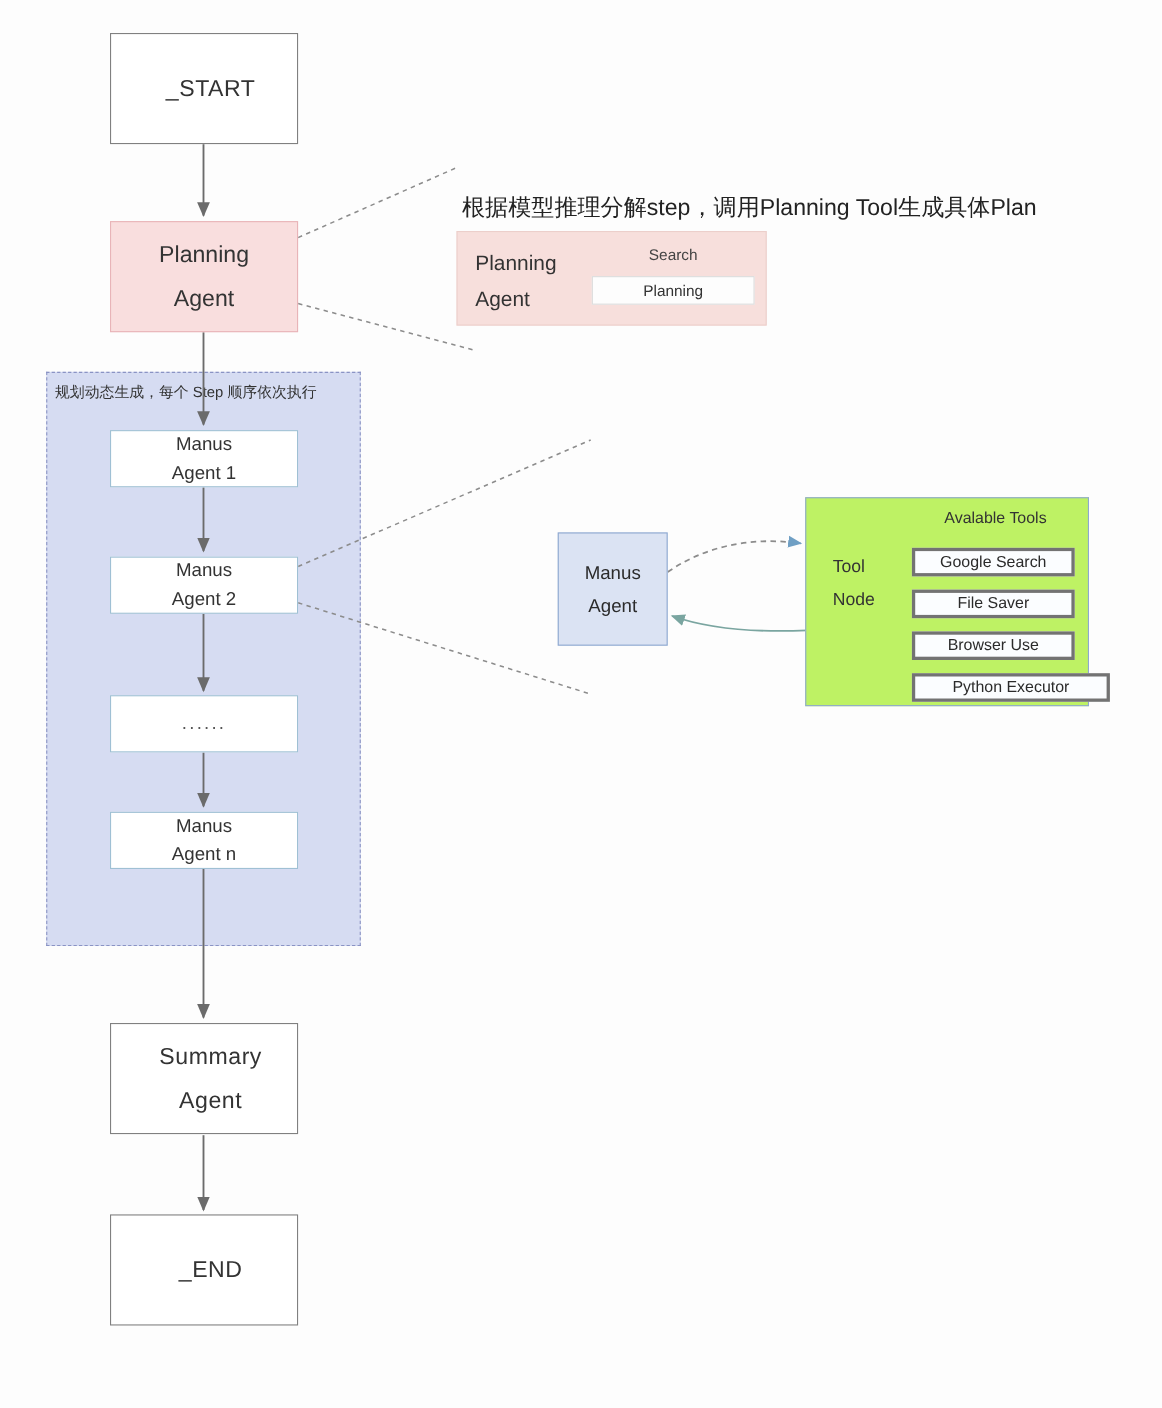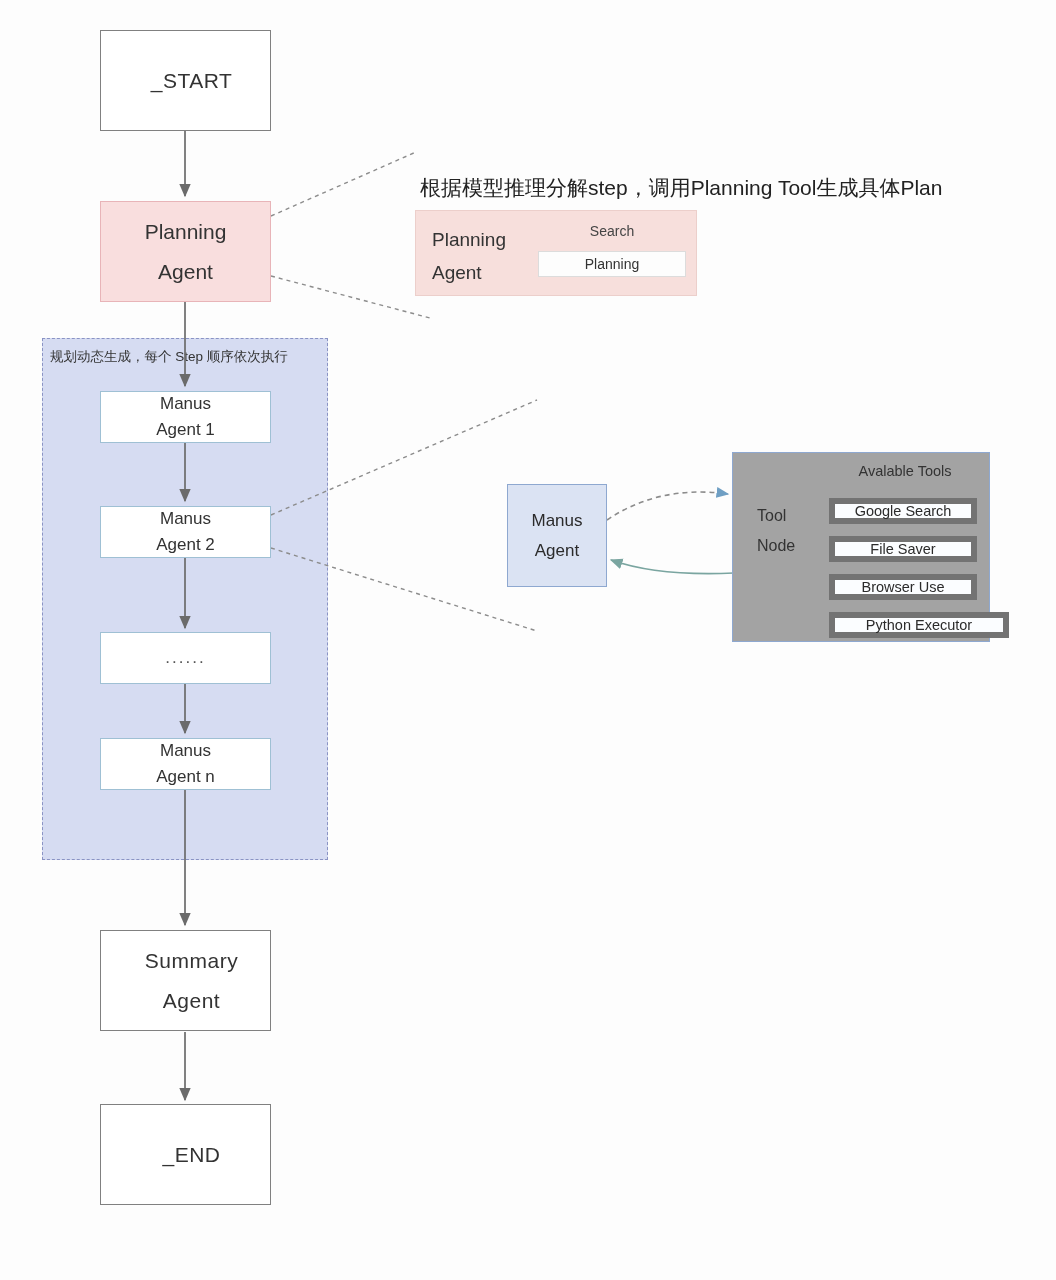"Avalable Tools" #tool-node { background: #a3a3a3 -> #bef264 }
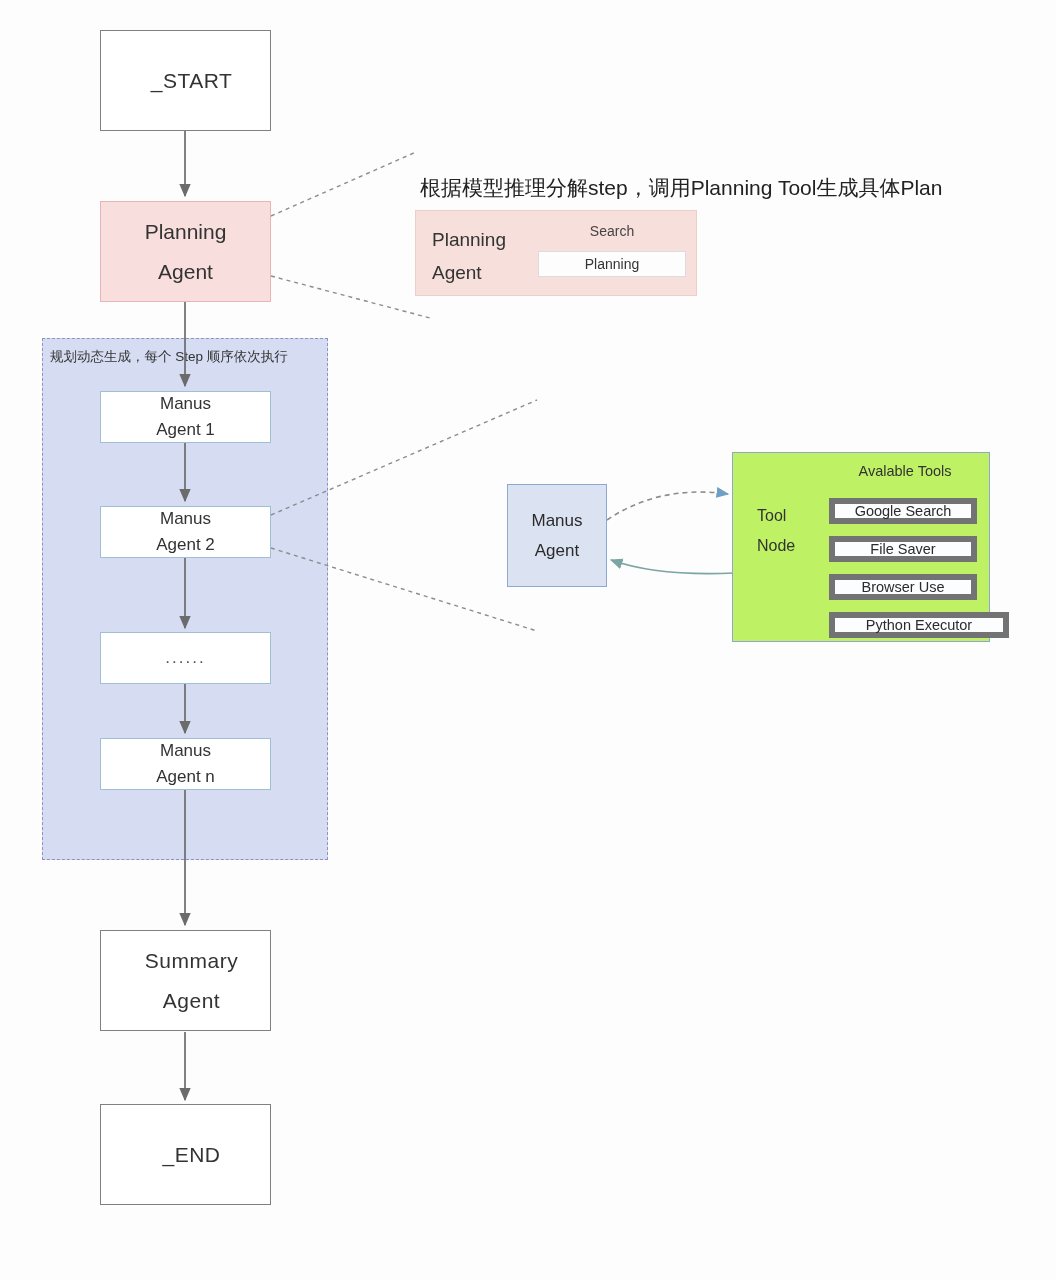"Google Search" .avail-chip { border: 6px solid #737373 -> 3px solid #737373 }
